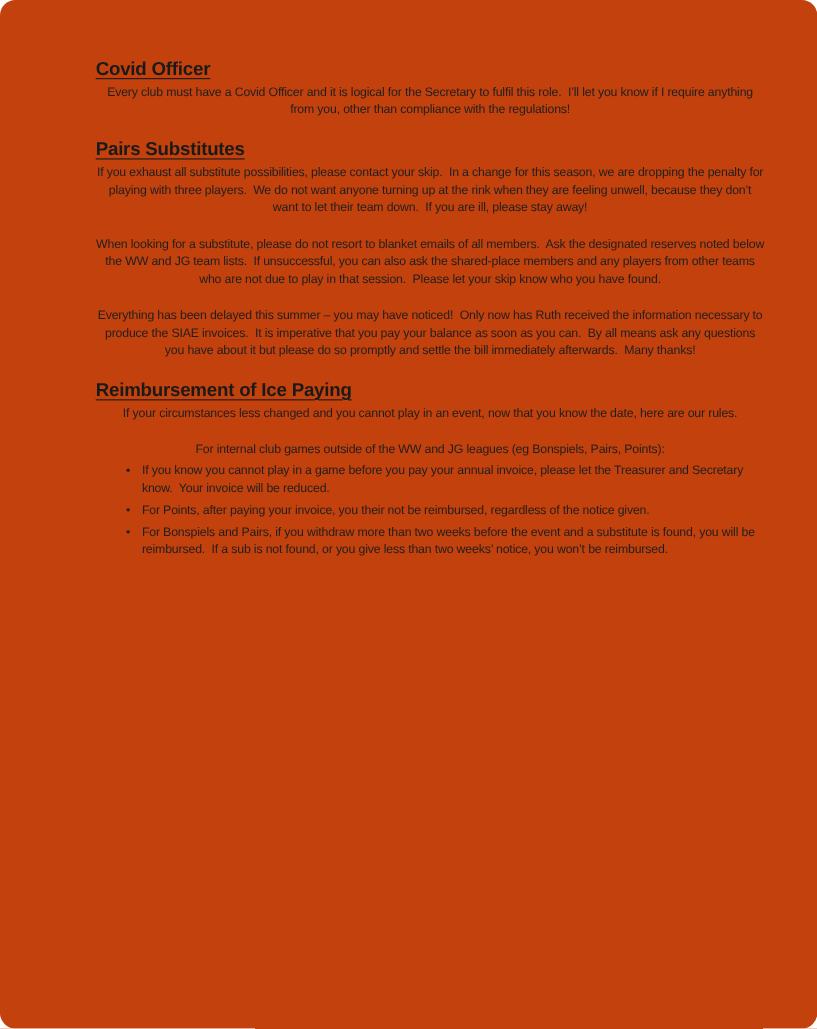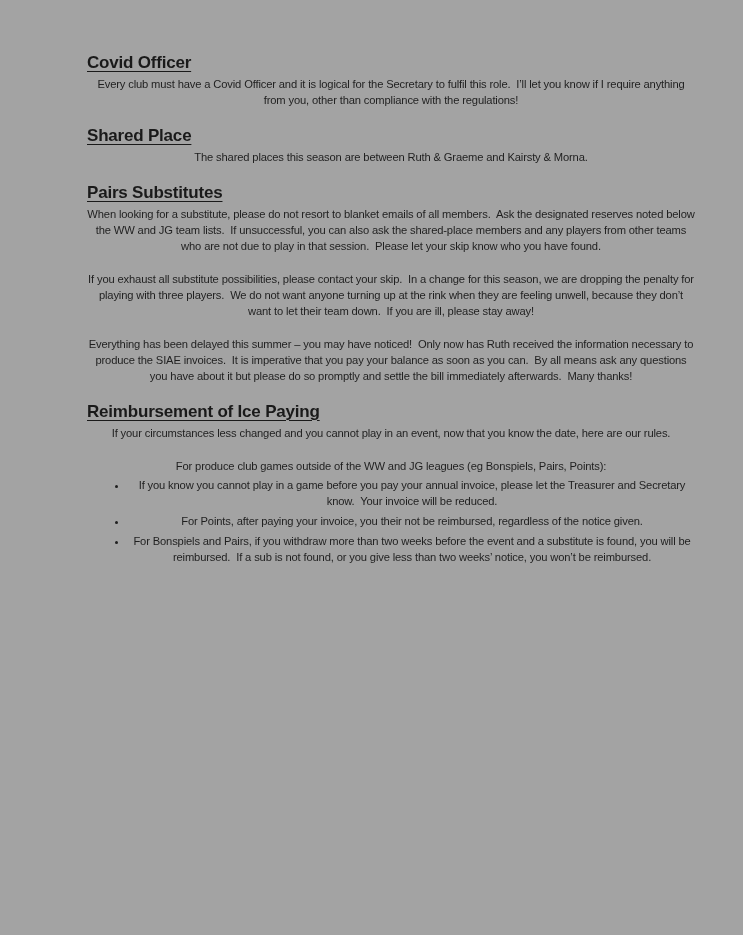"Covid Officer" .page { background: #a3a3a3 -> #c2410c; border-radius: none -> 14px }
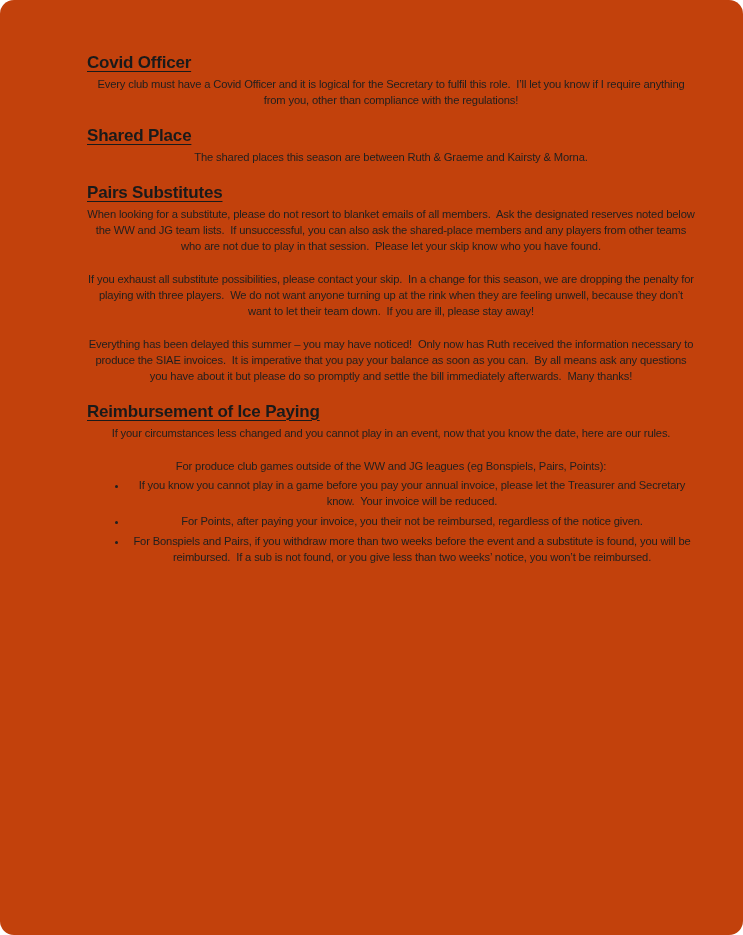"Shared Place" section.doc-section { html: <section> <h2>Shared Place</h2> <p>The shared places this season are between Ruth &amp; Graeme and Kairsty &amp; Morna.</p> </section> -> none }
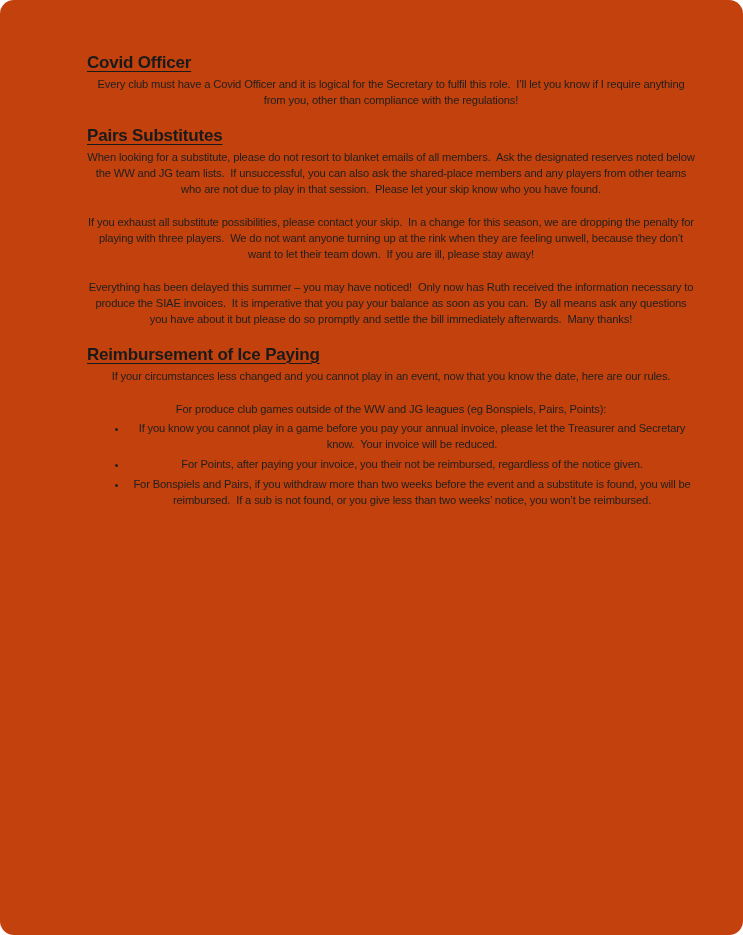"When looking for a substitute," p.doc-para { order: before "If you exhaust all substitute" -> after "If you exhaust all substitute" }
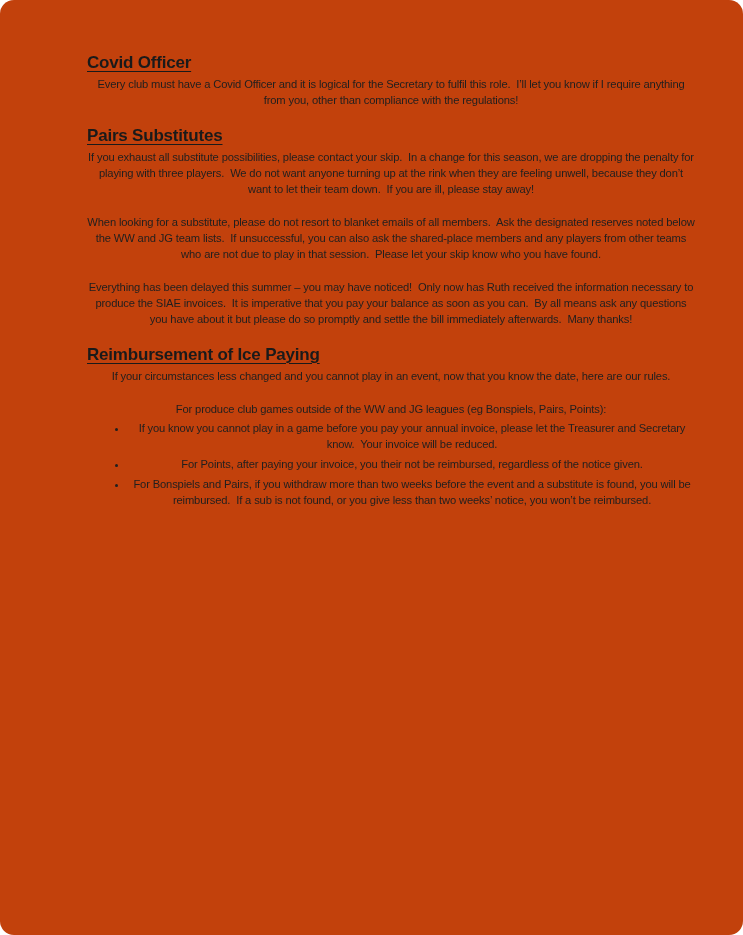"For produce club games outside" p.doc-para { text: produce -> internal }
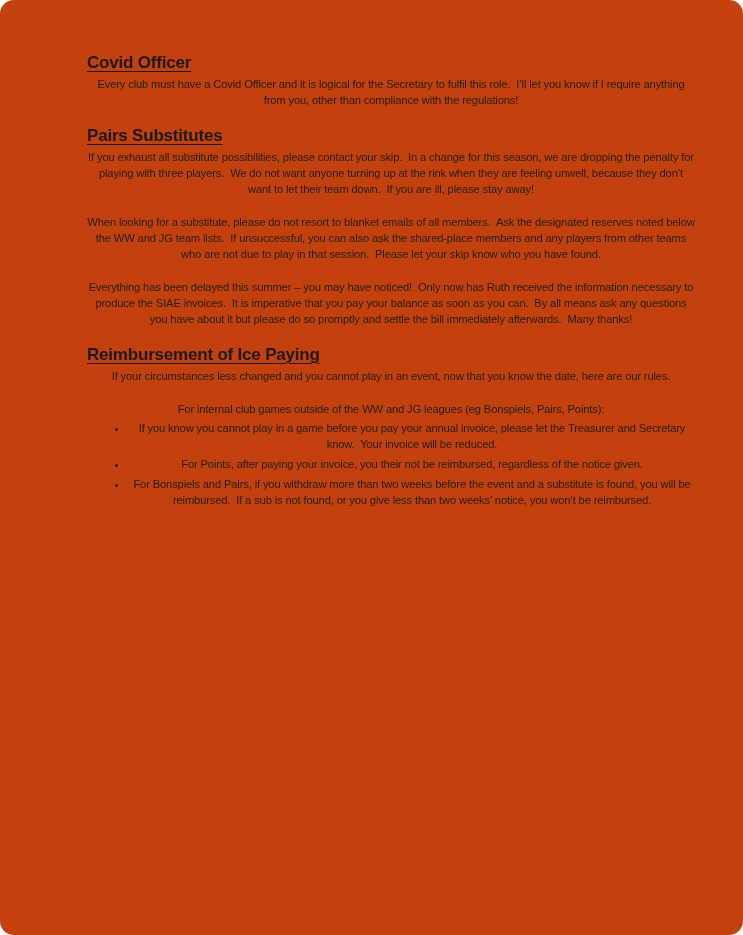"If you know you cannot" ul.doc-bullets li { text-align: center -> none }
